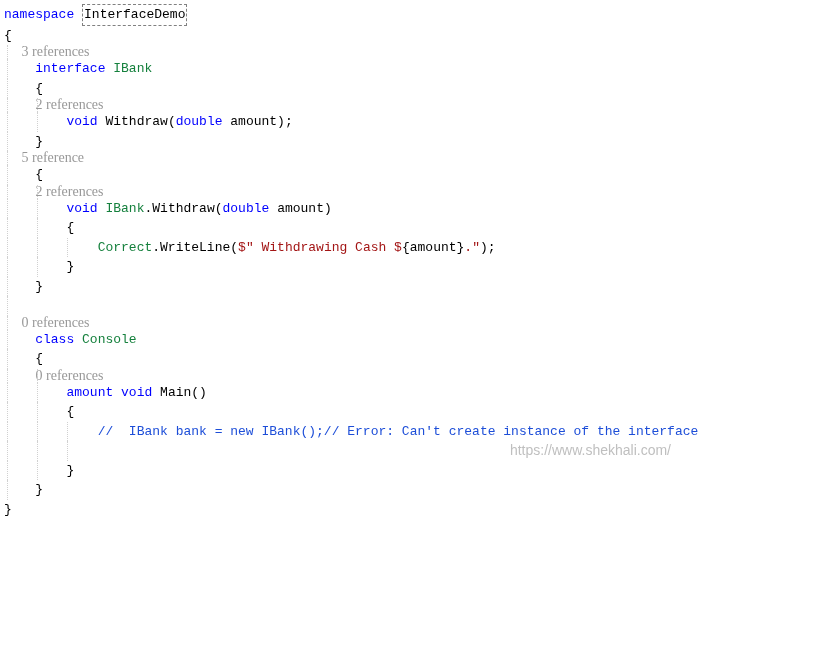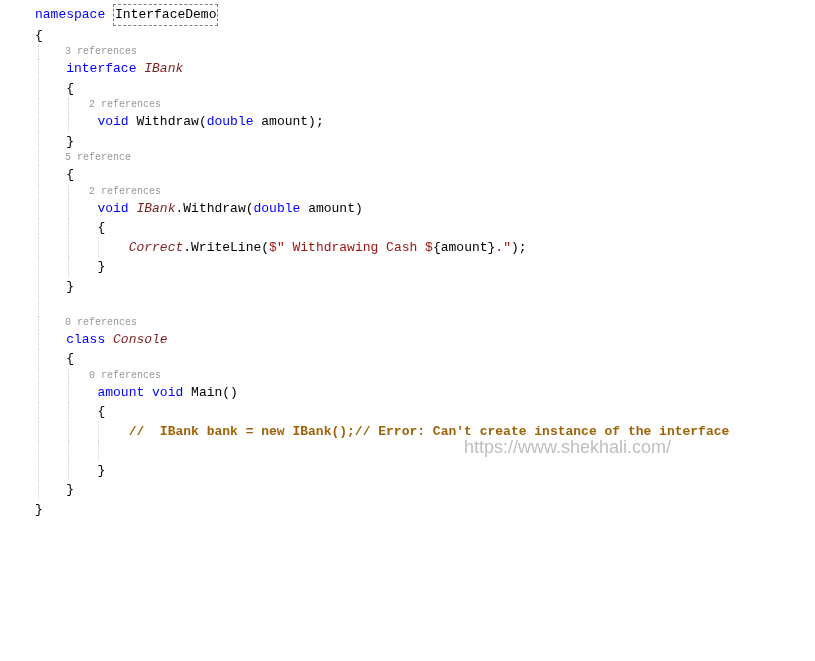"namespace InterfaceDemo" .line { margin-left: 31px -> none }
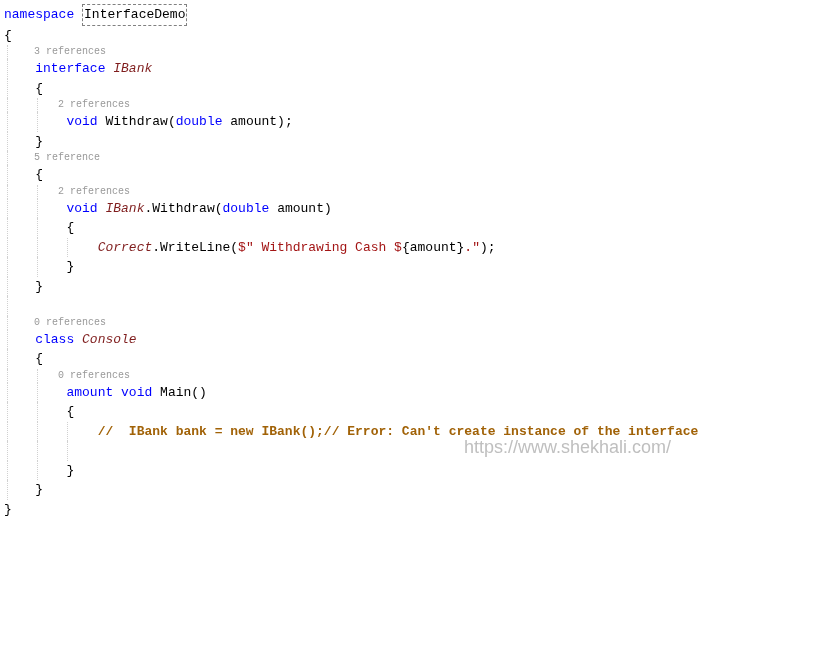"3 references" .codelens { font-family: Liberation Mono, monospace -> Liberation Serif, serif; font-size: 10px -> 14px }
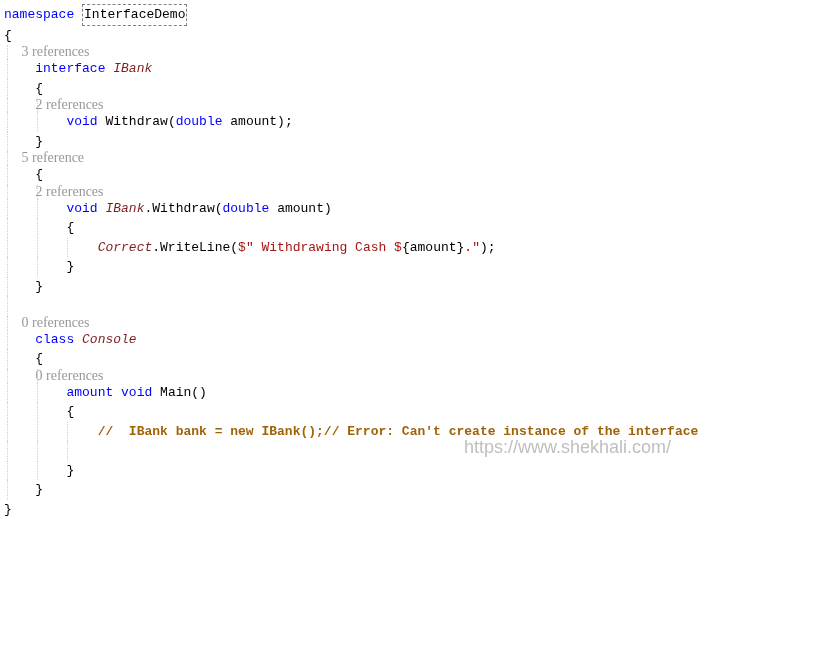"IBank" .type { color: #7f1d1d -> #15803d; font-style: italic -> none }
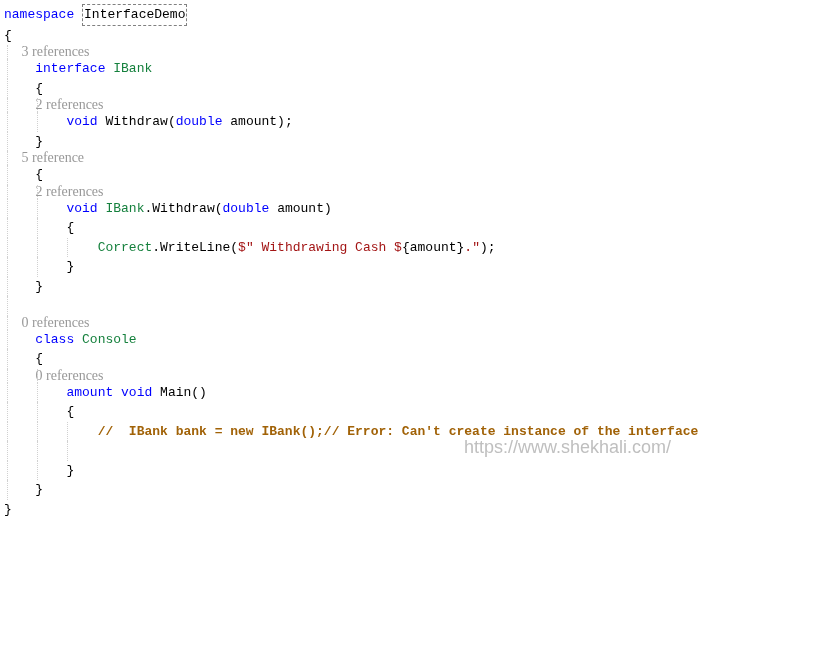"// IBank bank = new" .cmt { color: #a16207 -> #1d4ed8; font-weight: bold -> none }
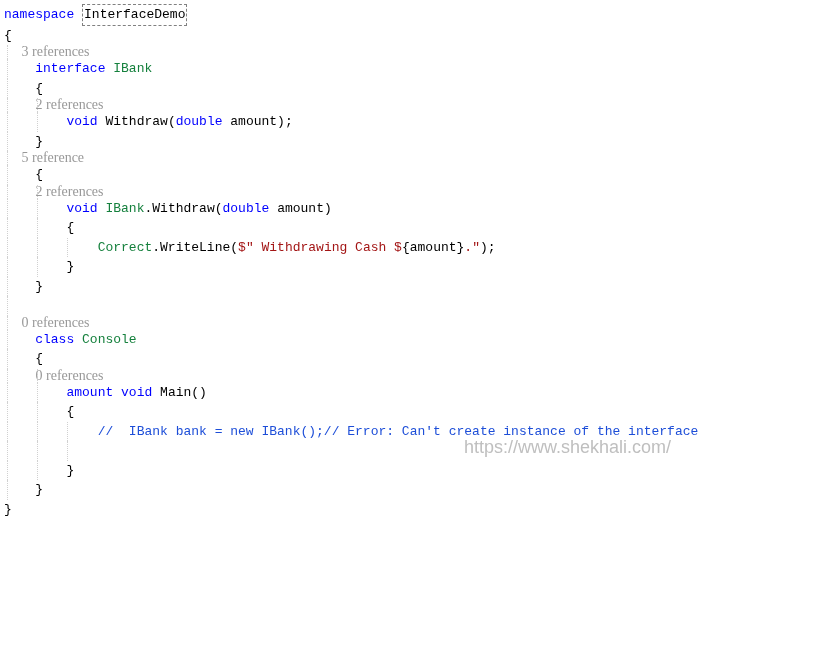"https://www.shekhali.com/" .watermark { font-size: 18px -> 14px }
